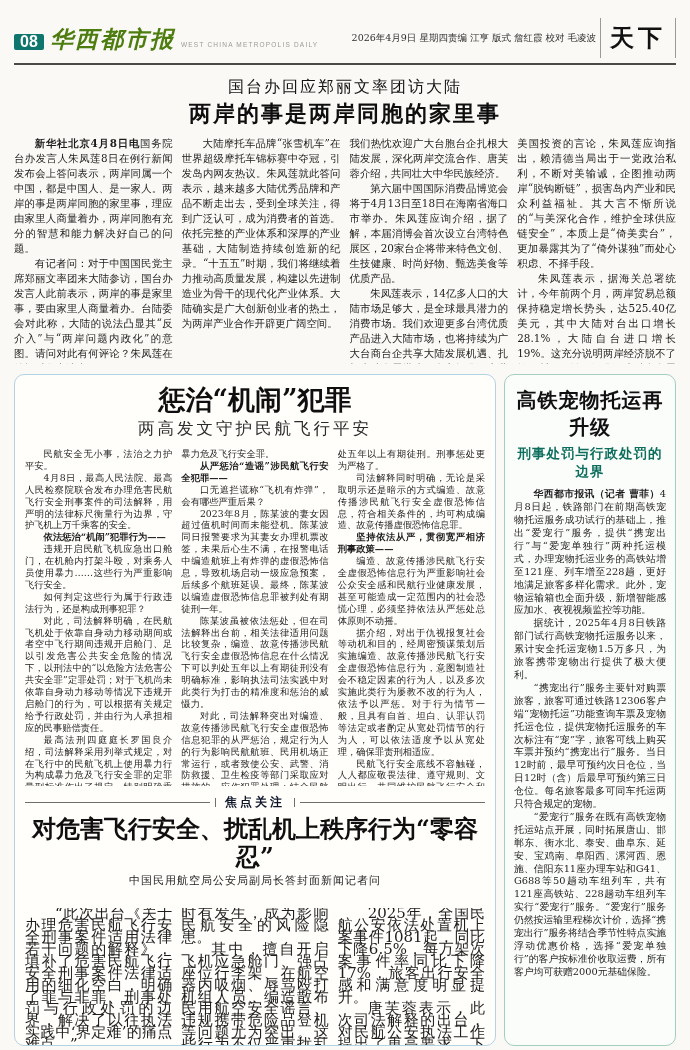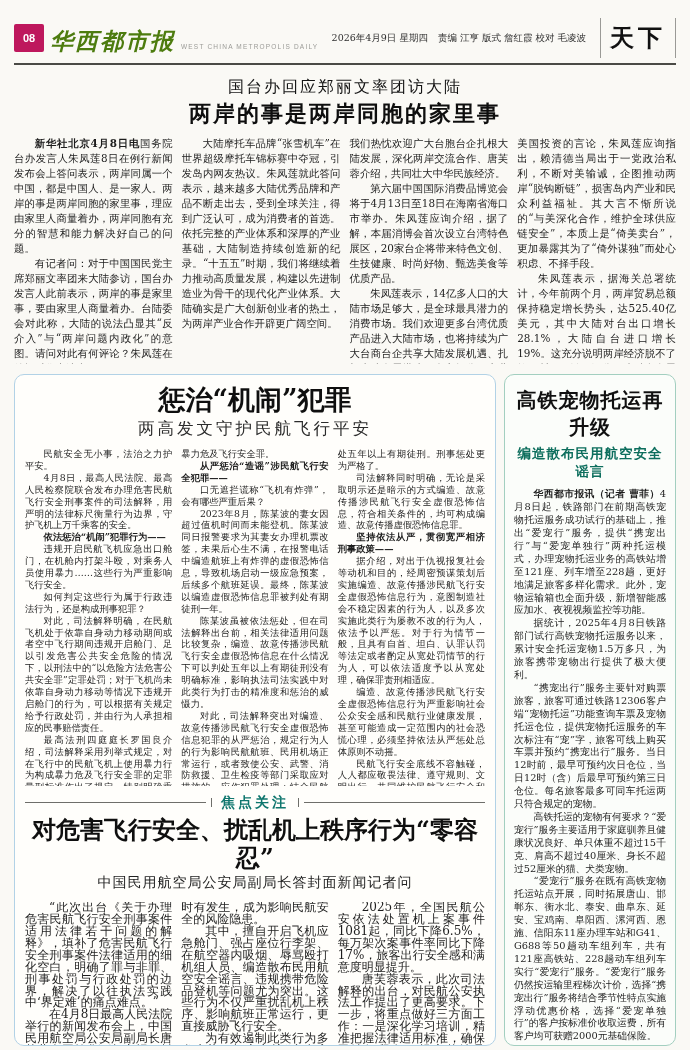"08" .pagenum { background: #be185d -> #0f766e; font-size: 11px -> 16px; height: 28px -> 16px }
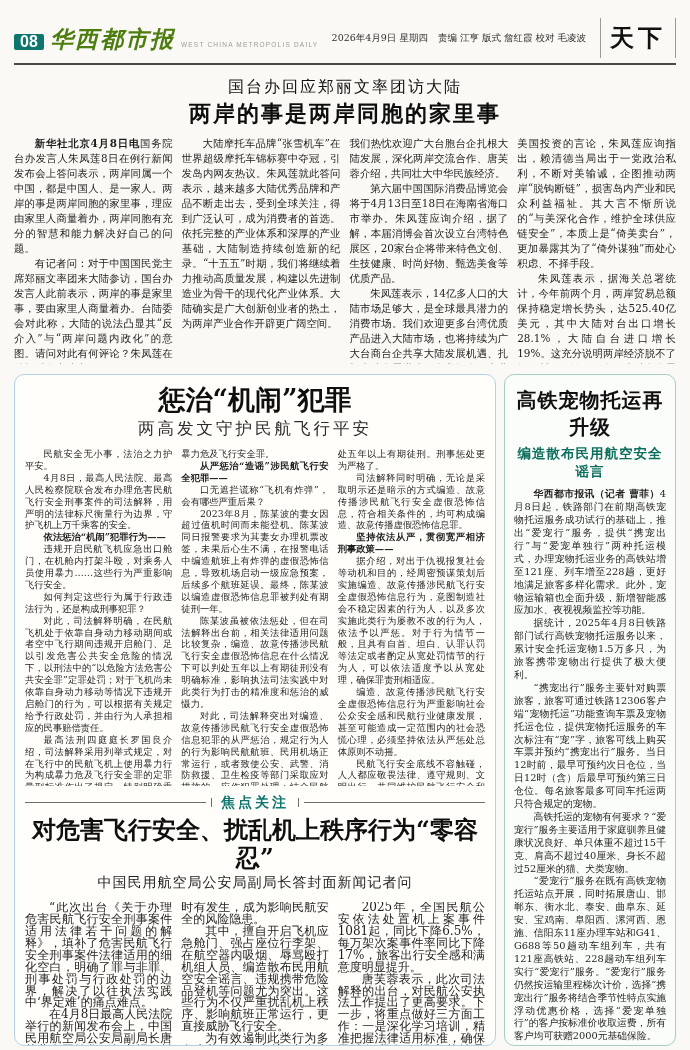"2026年4月9日 星期四" .mh-right { gap: 10px -> none }
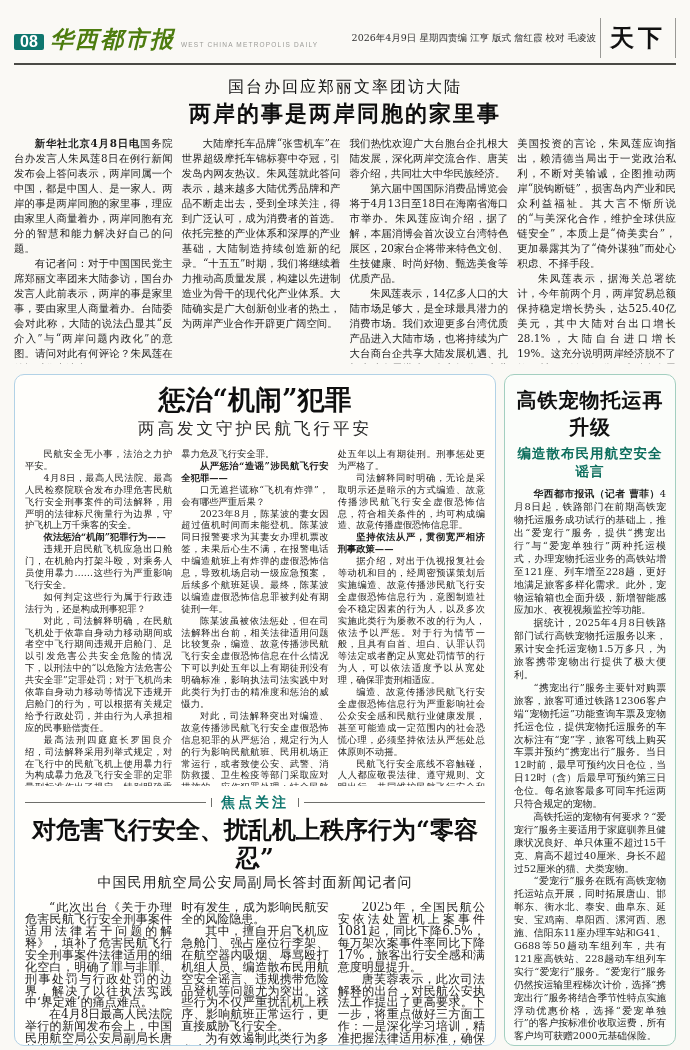"编造散布民用航空安全谣言" div.side-sub { text: 编造散布民用航空安全谣言 -> 刑事处罚与行政处罚的边界 }
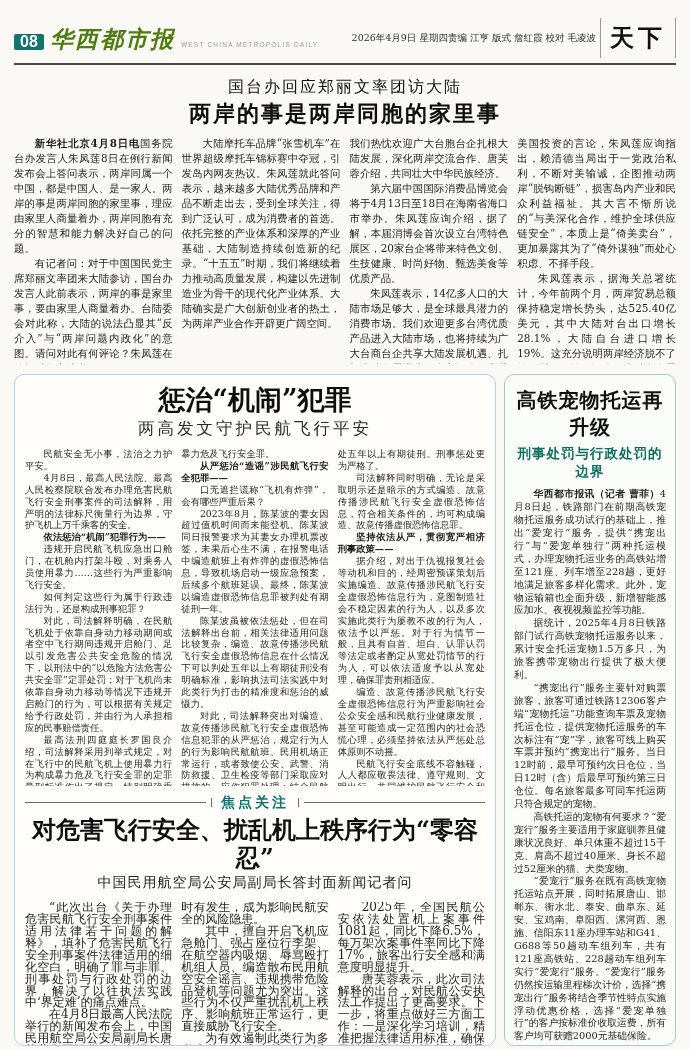"据介绍，对出于仇视报复社会等动机和目的，经周密预谋策划后实施编造、故意传播涉民航" p { order: before "编造、故意传播涉民航飞行安全虚假恐怖信息行为严重影响社会公众安全感和民航行业健康" -> after "编造、故意传播涉民航飞行安全虚假恐怖信息行为严重影响社会公众安全感和民航行业健康" }
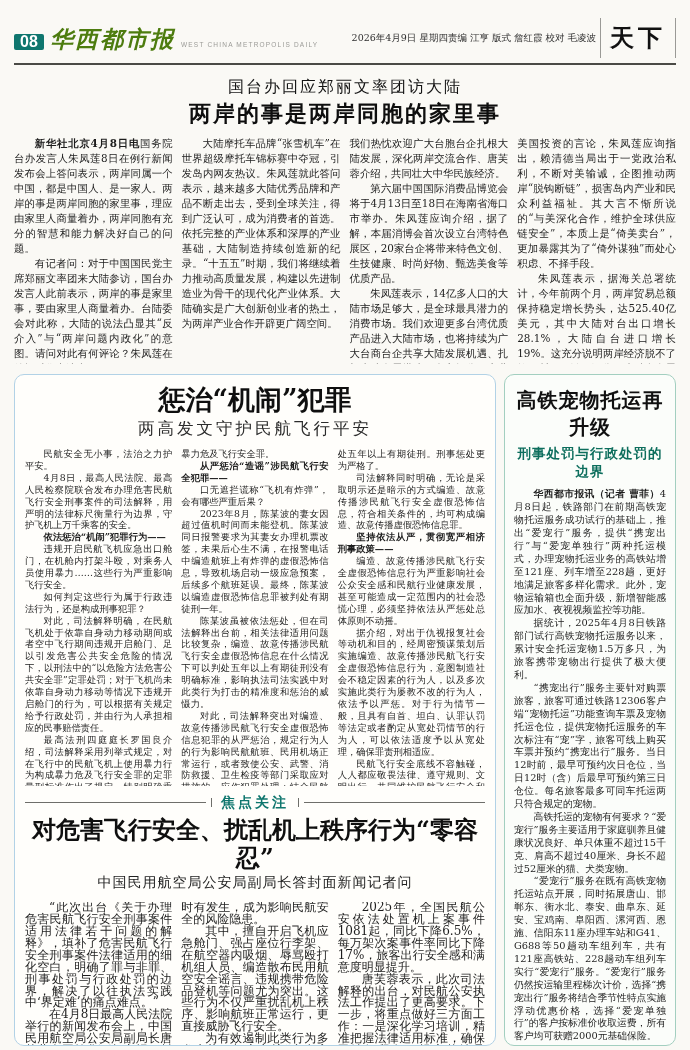"焦点关注" .fd-label { color: #0f766e -> #0f172a; font-size: 14px -> 12px }
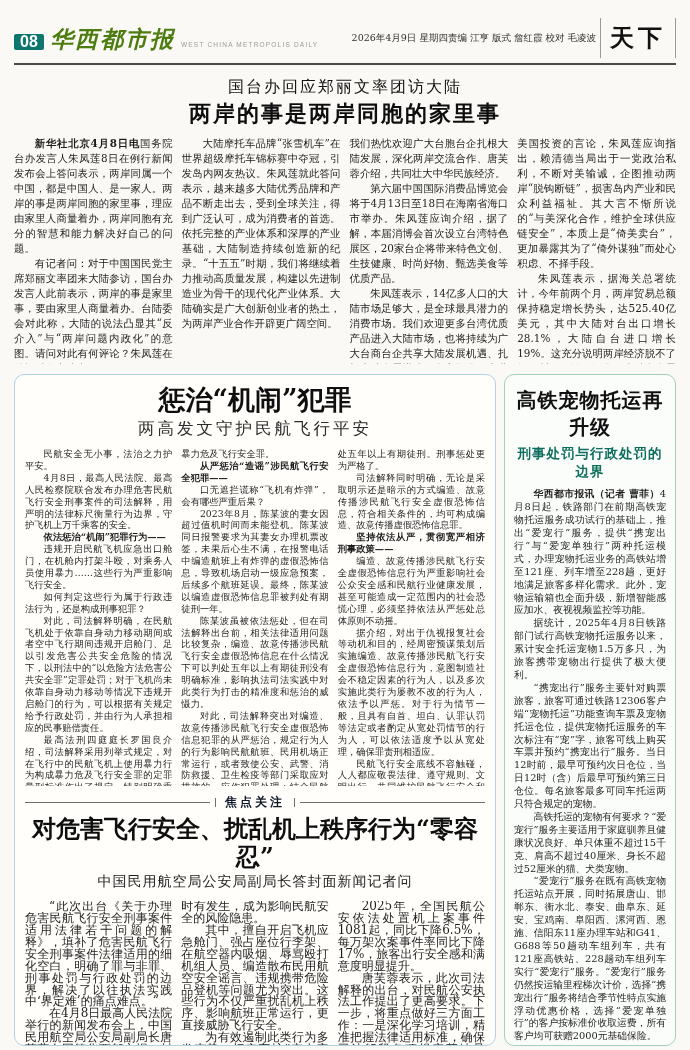"高铁托运的宠物有何要求？“爱宠行”服务主要适用于家庭驯养且健康状况良好、单只体重" p { html: <p>高铁托运的宠物有何要求？“爱宠行”服务主要适用于家庭驯养且健康状况良好、单只体重不超过15千克、肩高不超过40厘米、身长不超过52厘米的猫、犬类宠物。</p> -> none }
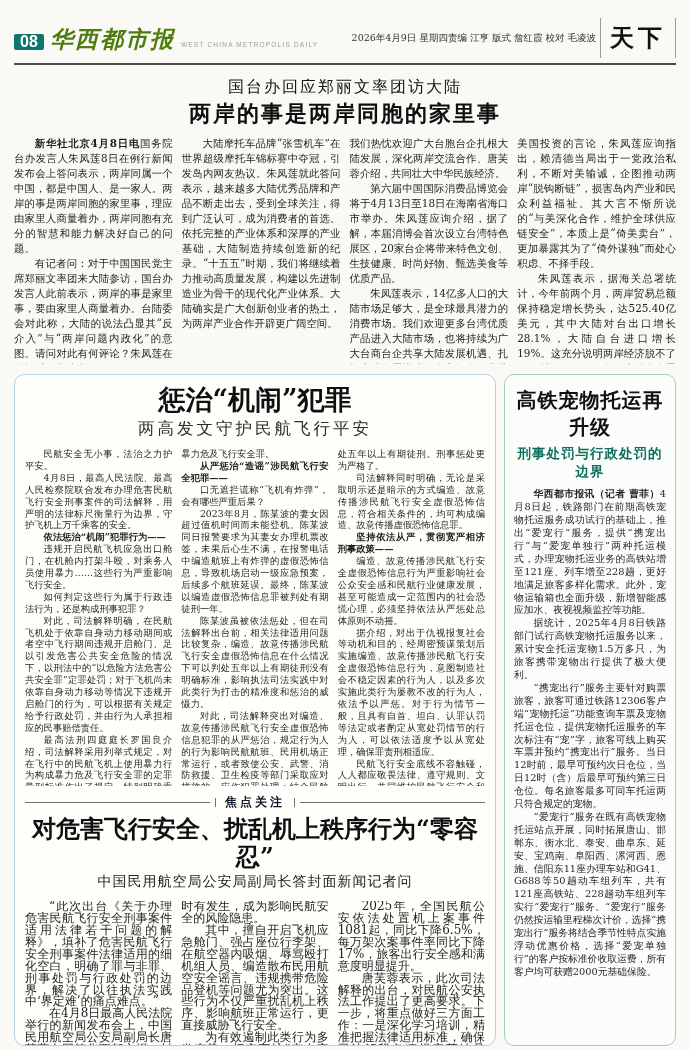"中国民用航空局公安局副局长答封面新闻记者问" .focus-sub { font-size: 14px -> 11px; margin: 3px 0 10px 0 -> 3px 0 20px 0 }
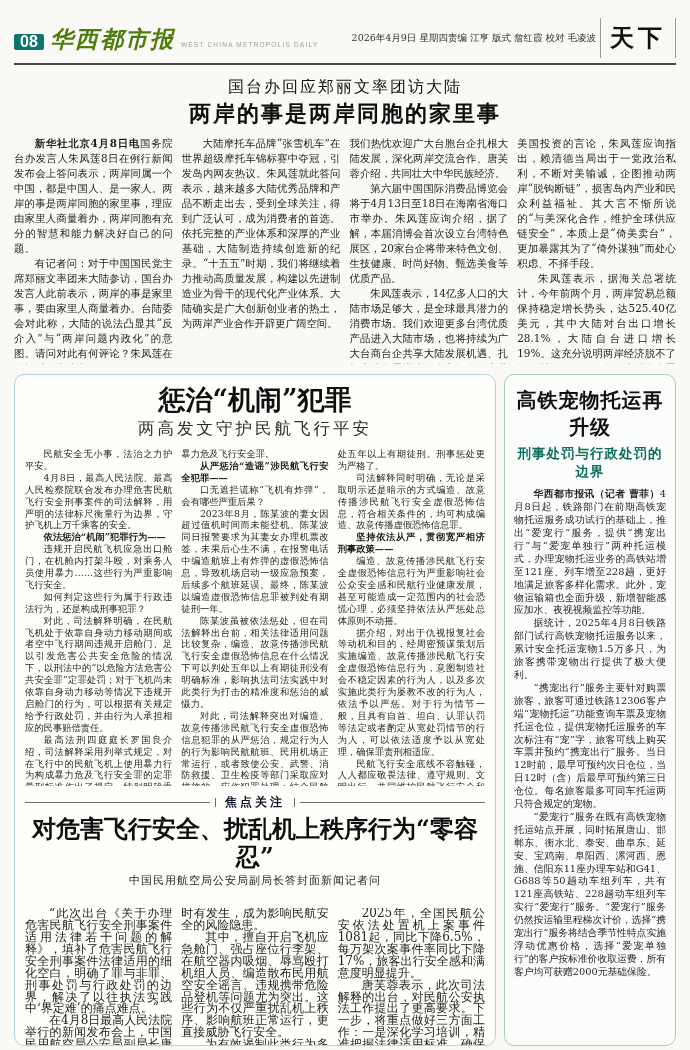"“此次出台《关于办理危害民航飞行安全刑事案件适用法律若干问题的解释》，填补了危害" .focus-cols .col p { font-size: 12px -> 15px }
